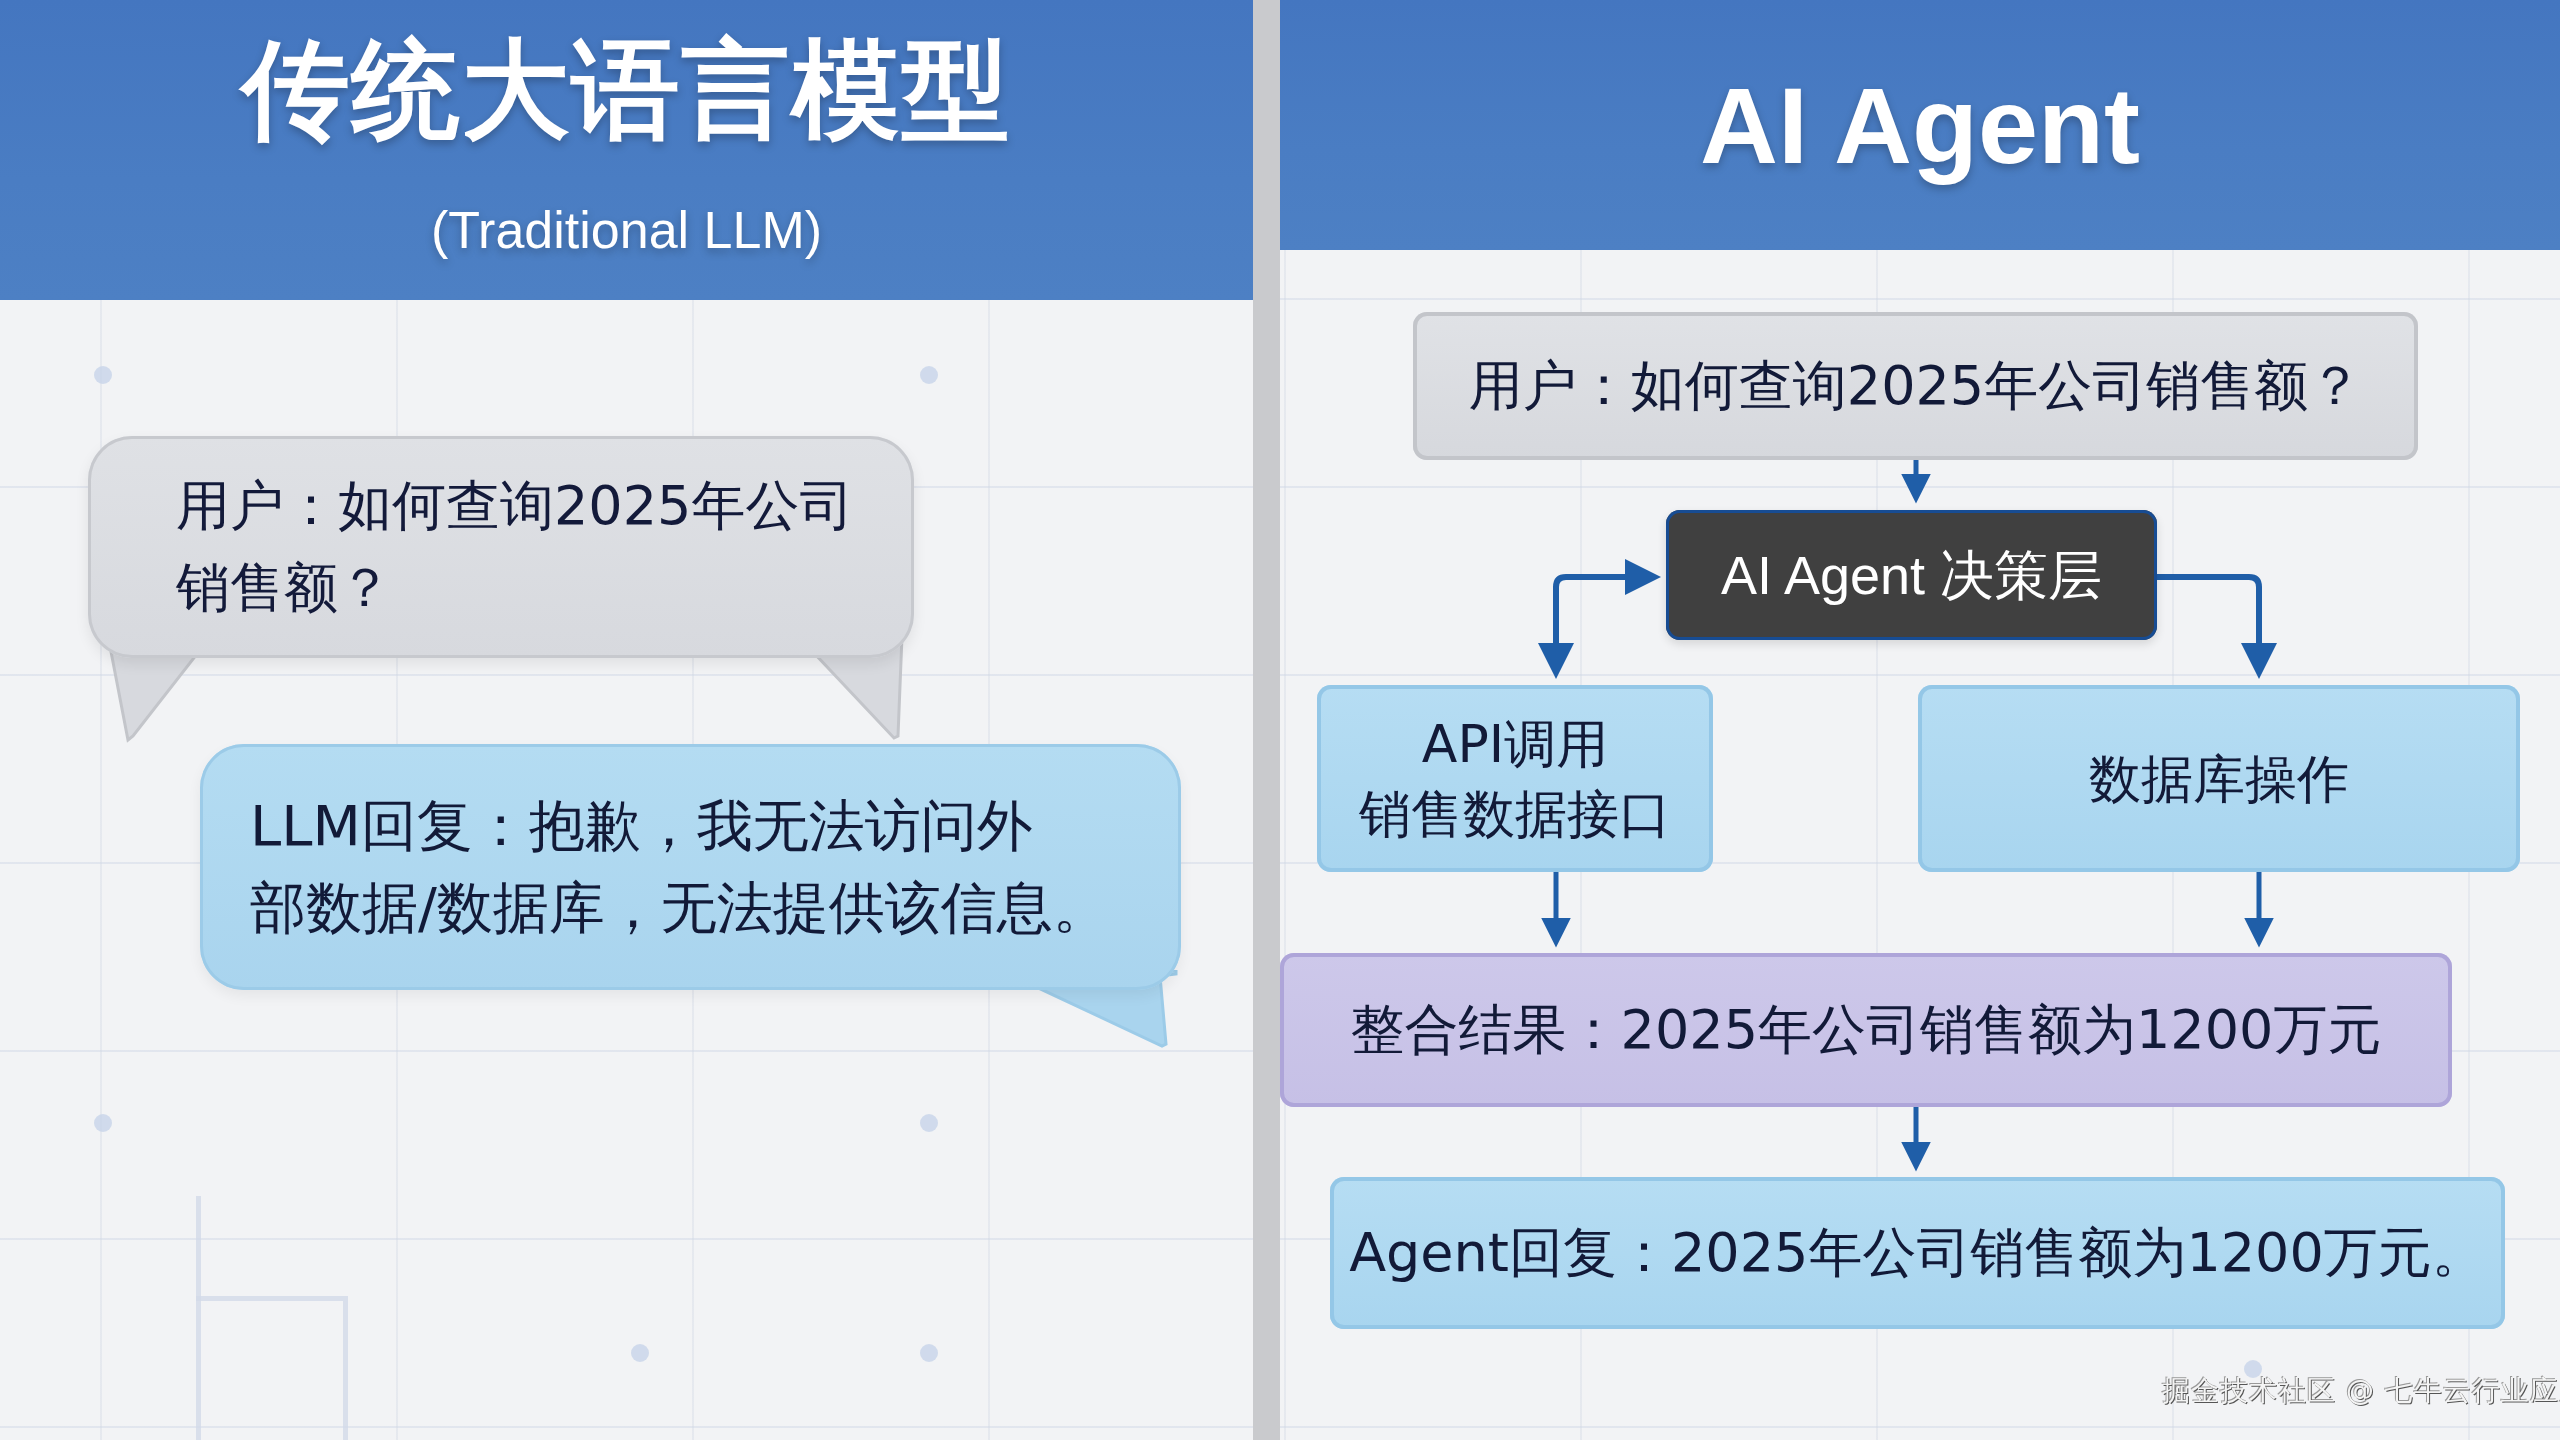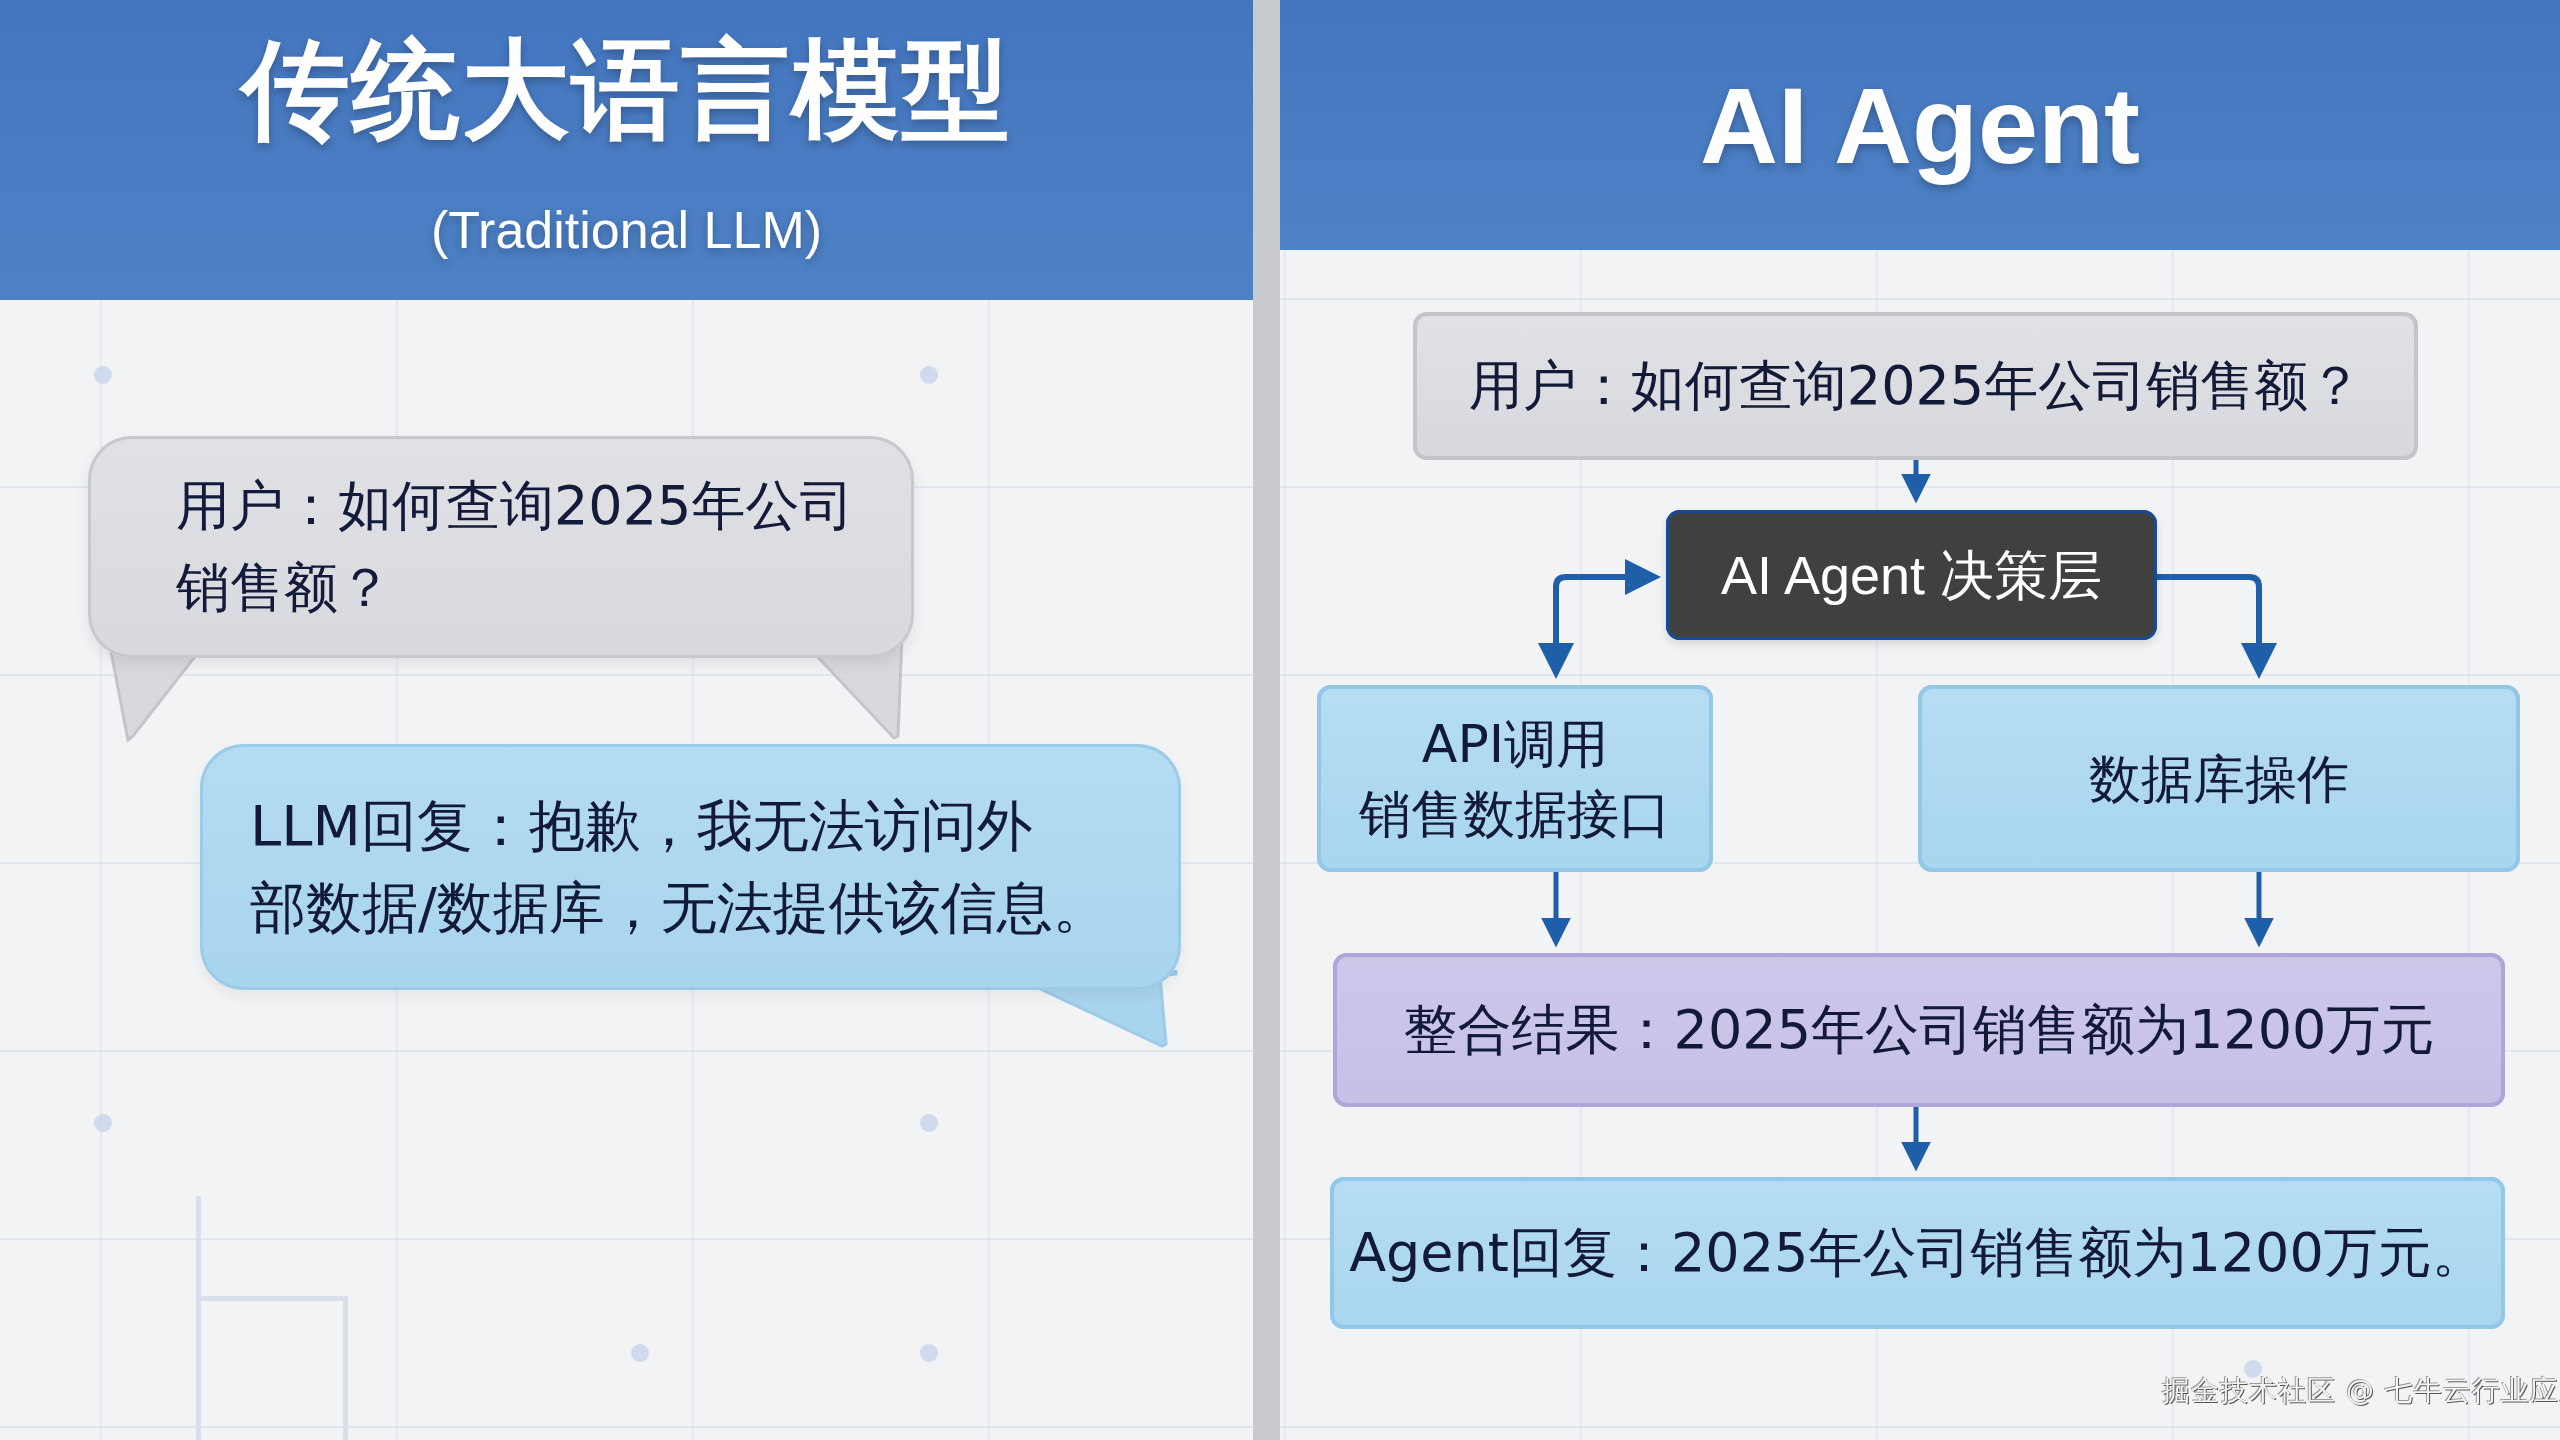"整合结果：2025年公司销售额为1200万元" .box-result { left: 1333px -> 1280px }
